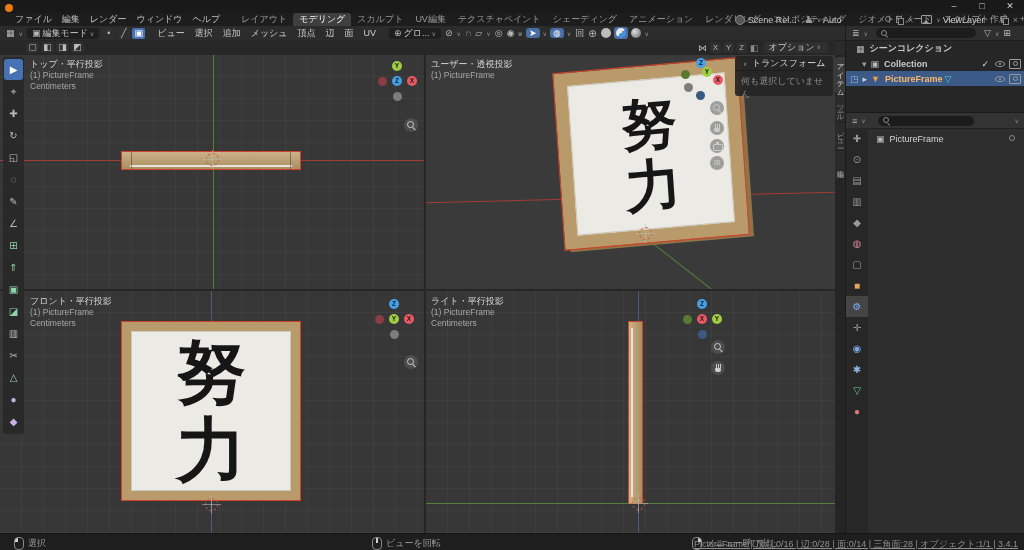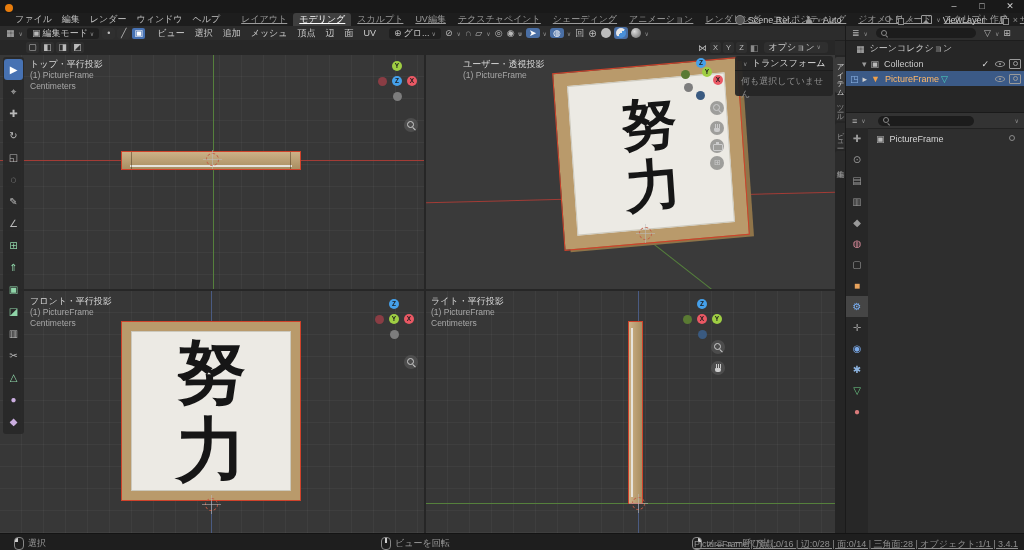"レイアウト" .wtab { text-decoration: underline -> none }
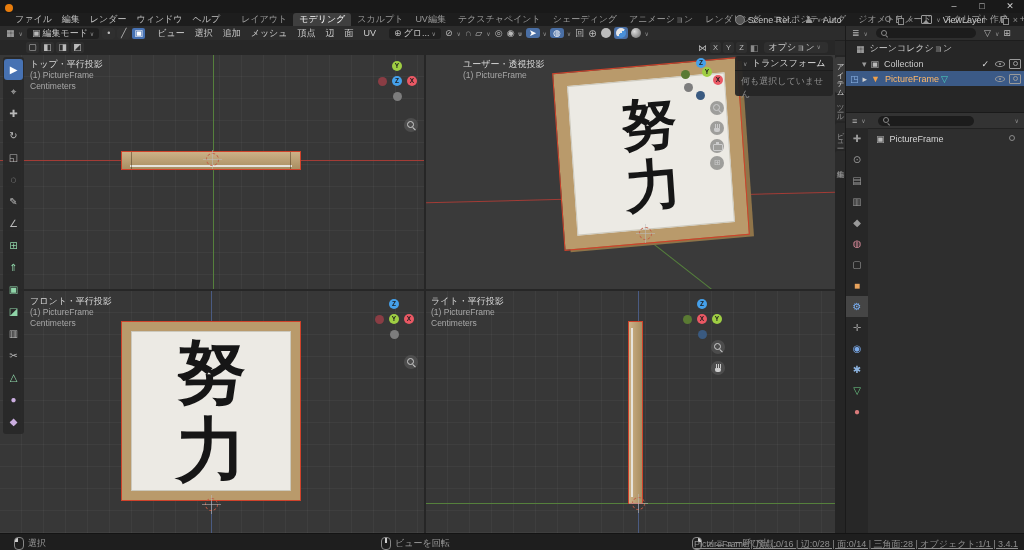"シーンコレクション" .oname { font-weight: none -> bold }
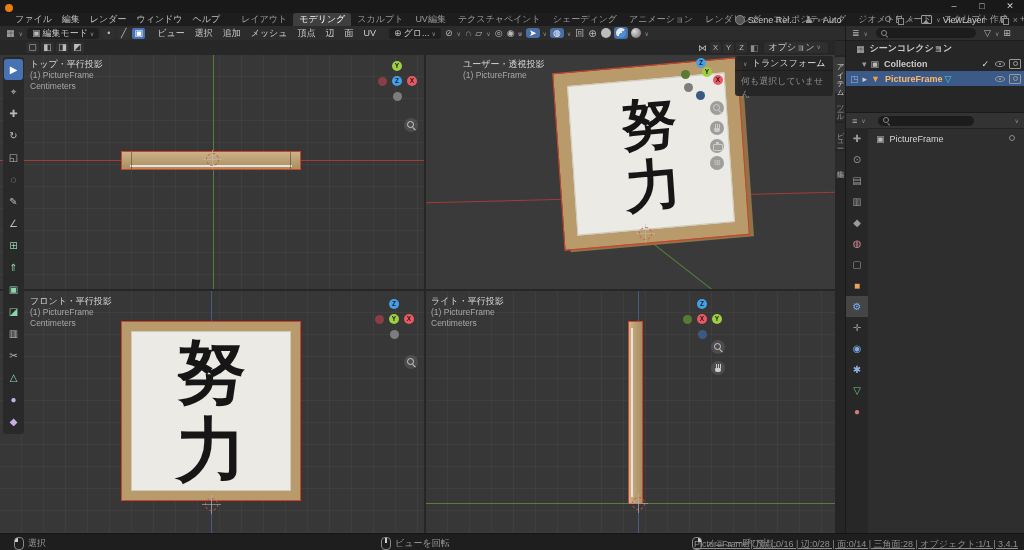"ユーザー・透視投影" div.vplabel { margin-left: 32px -> none }
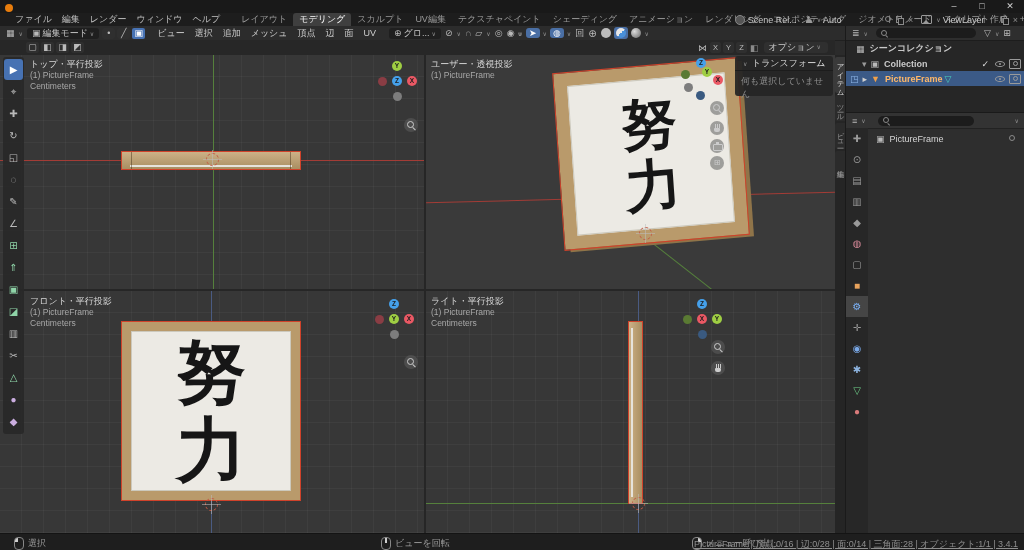"ビューを回転" div.hint { left: 381px -> 372px }
